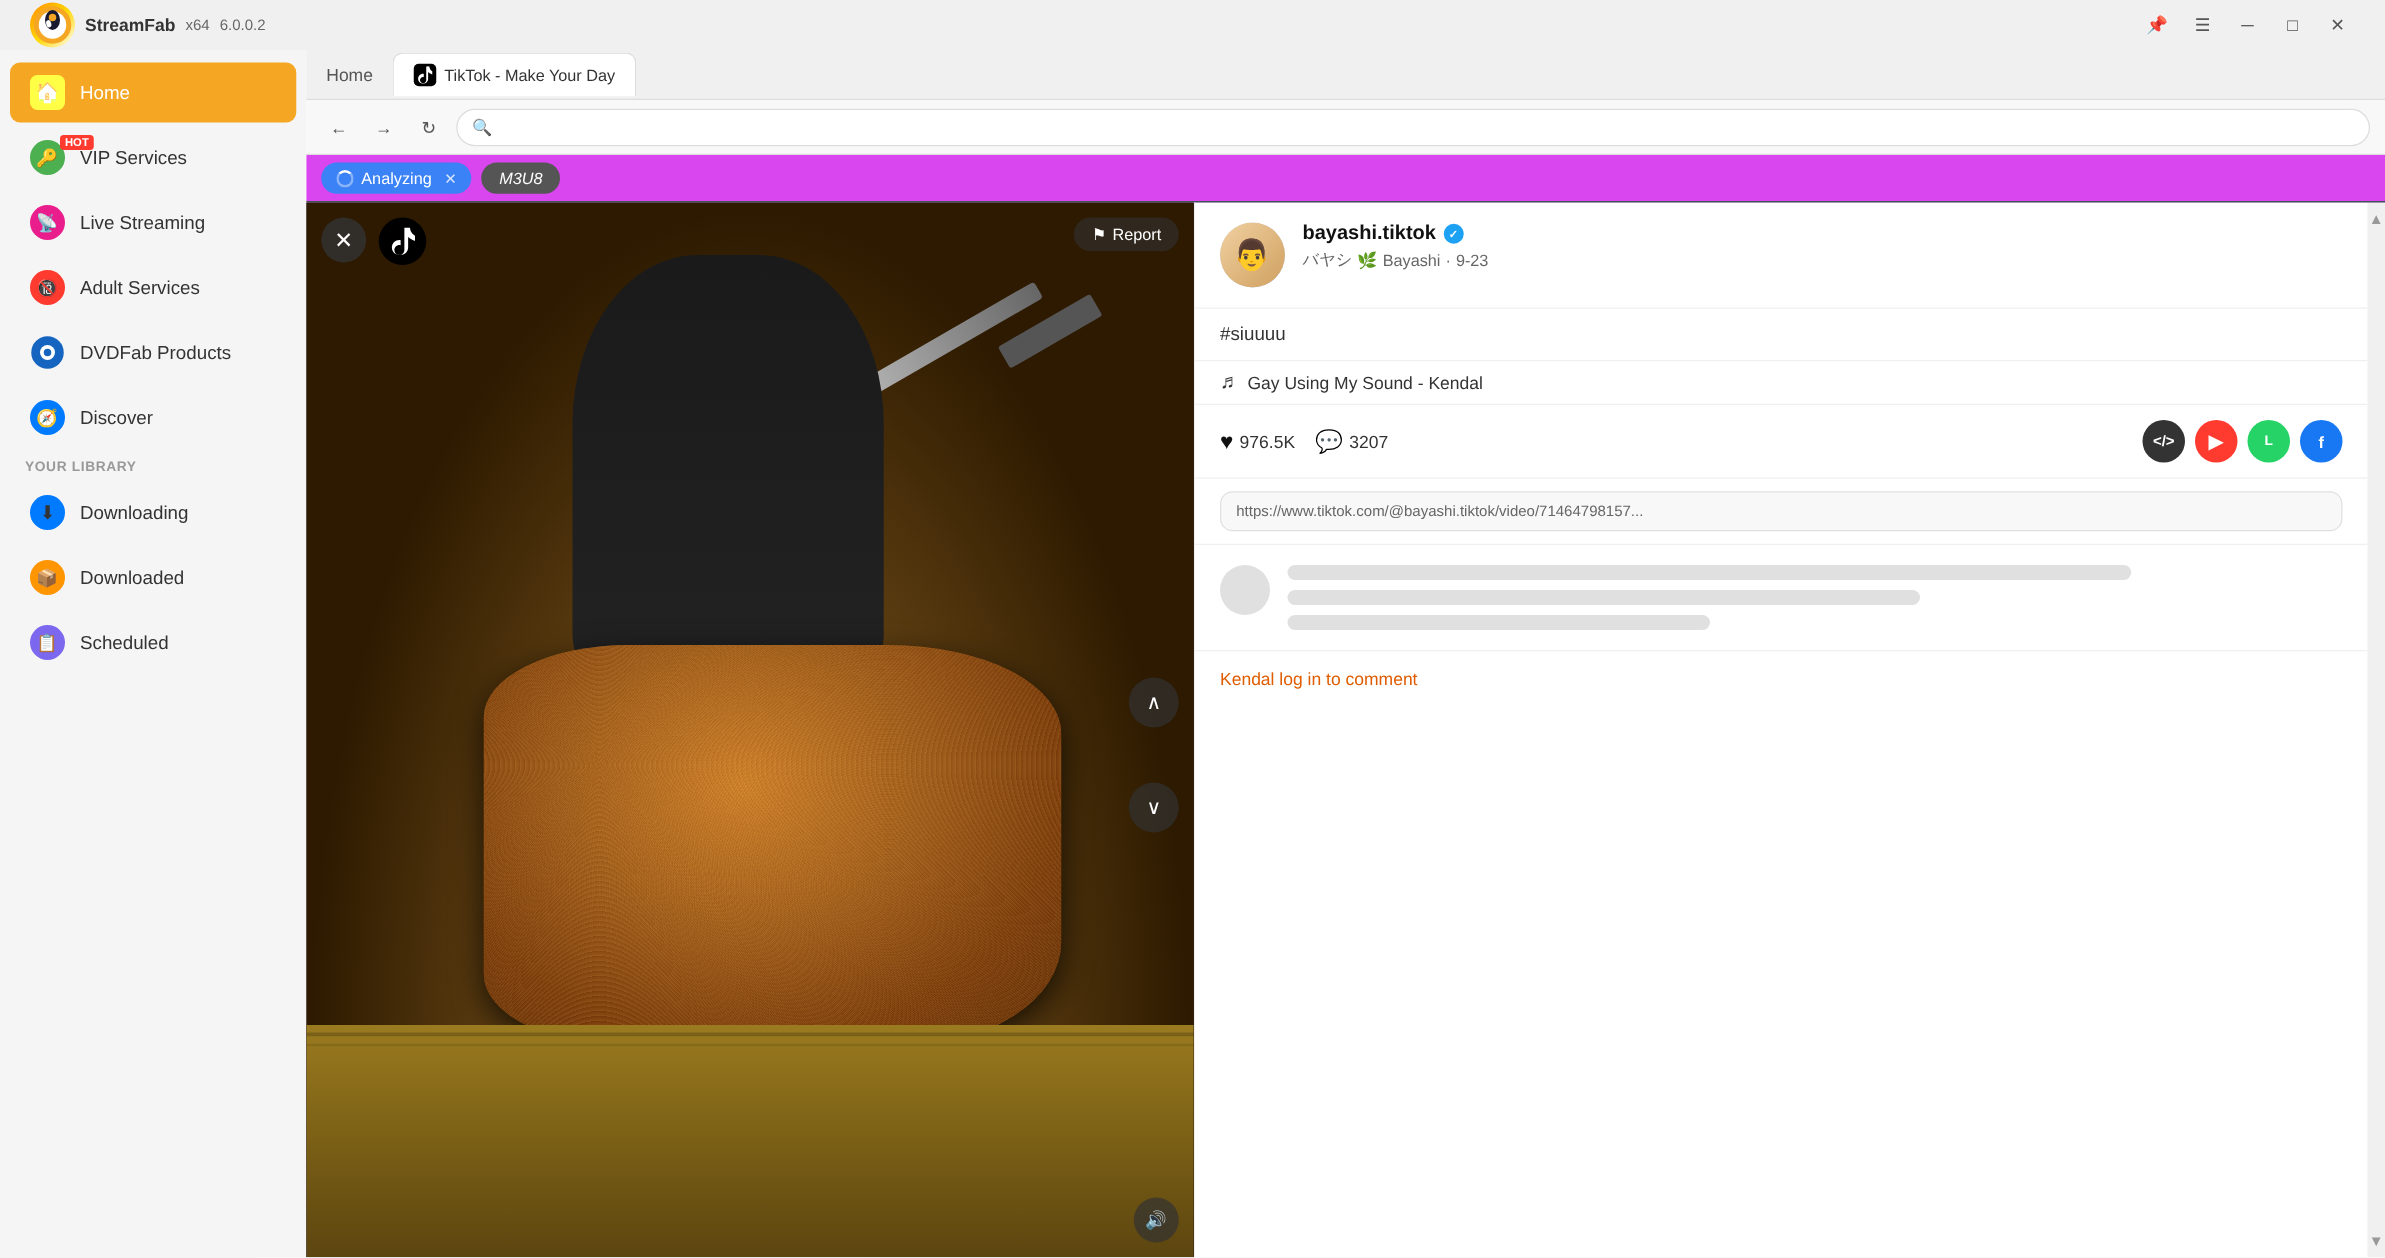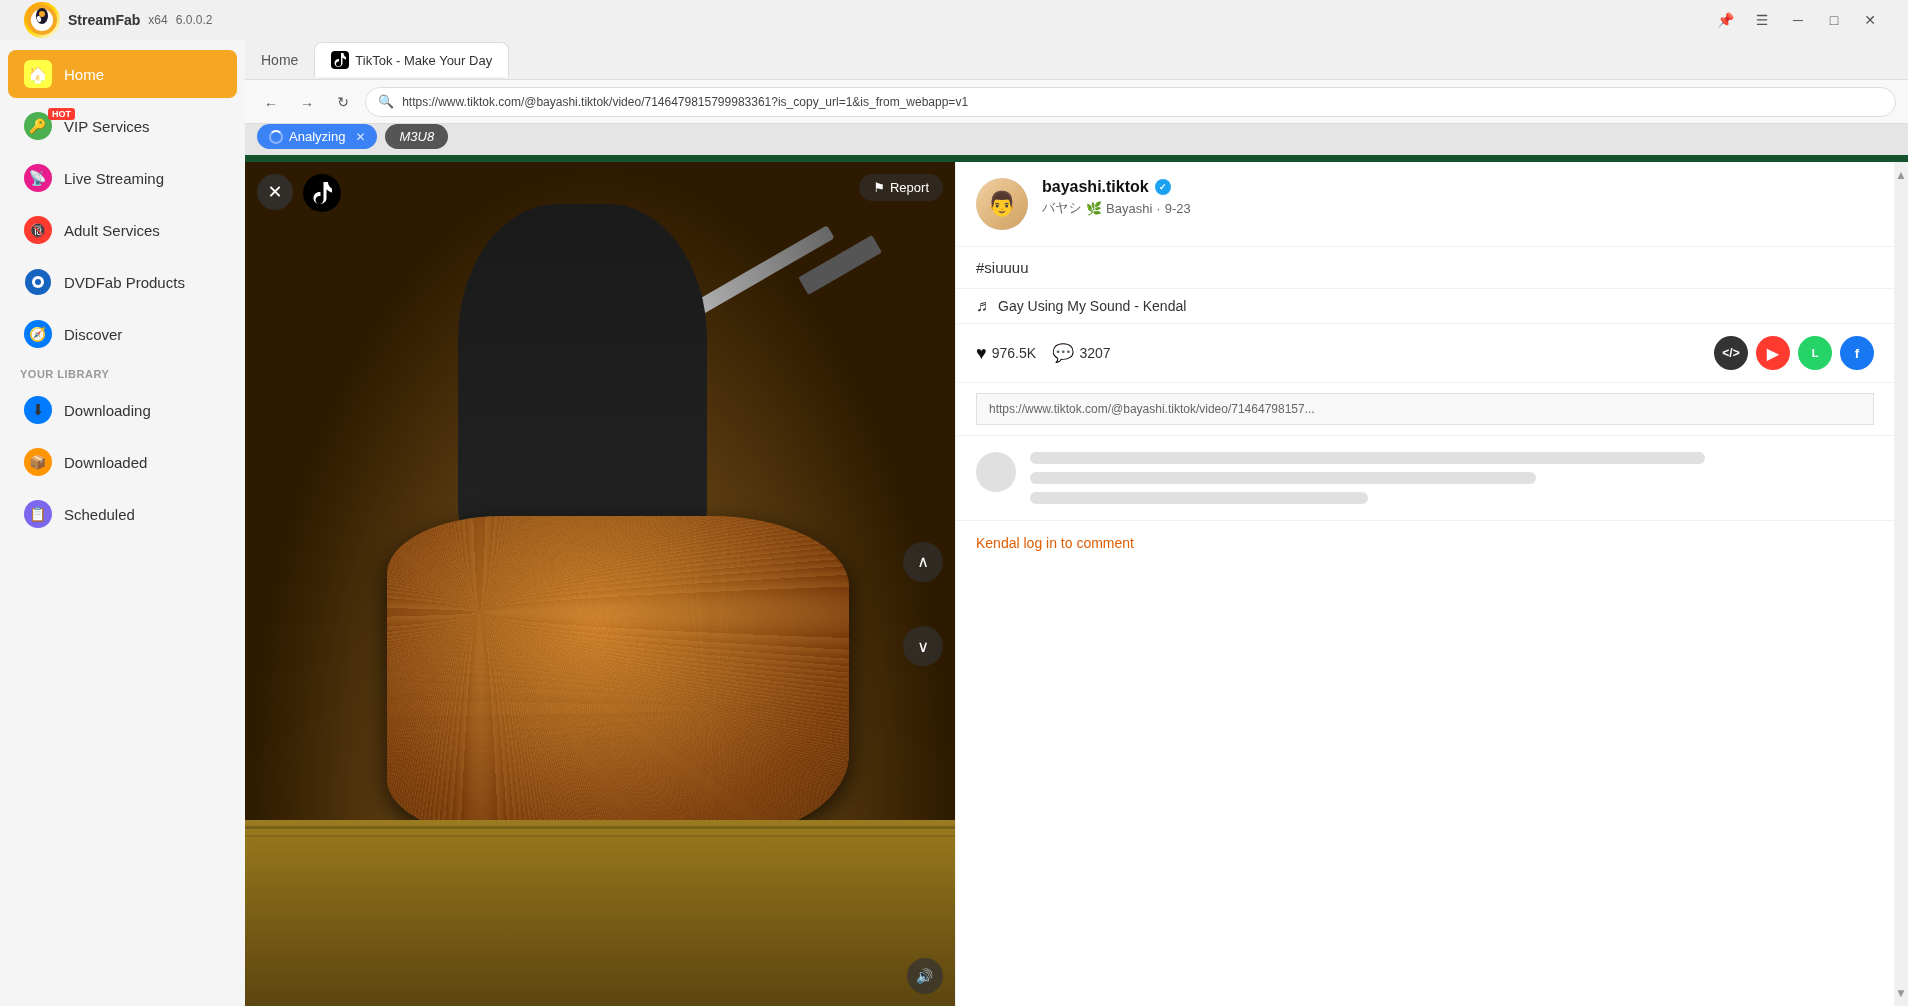"https://www.tiktok.com/@bayashi.tiktok/video/7146479815799983361" span { html: <span>https://www.tiktok.com/@bayashi.tiktok/video/7146479815799983361?is_copy_url=1&amp;is_from_webapp=v1</span> -> none }
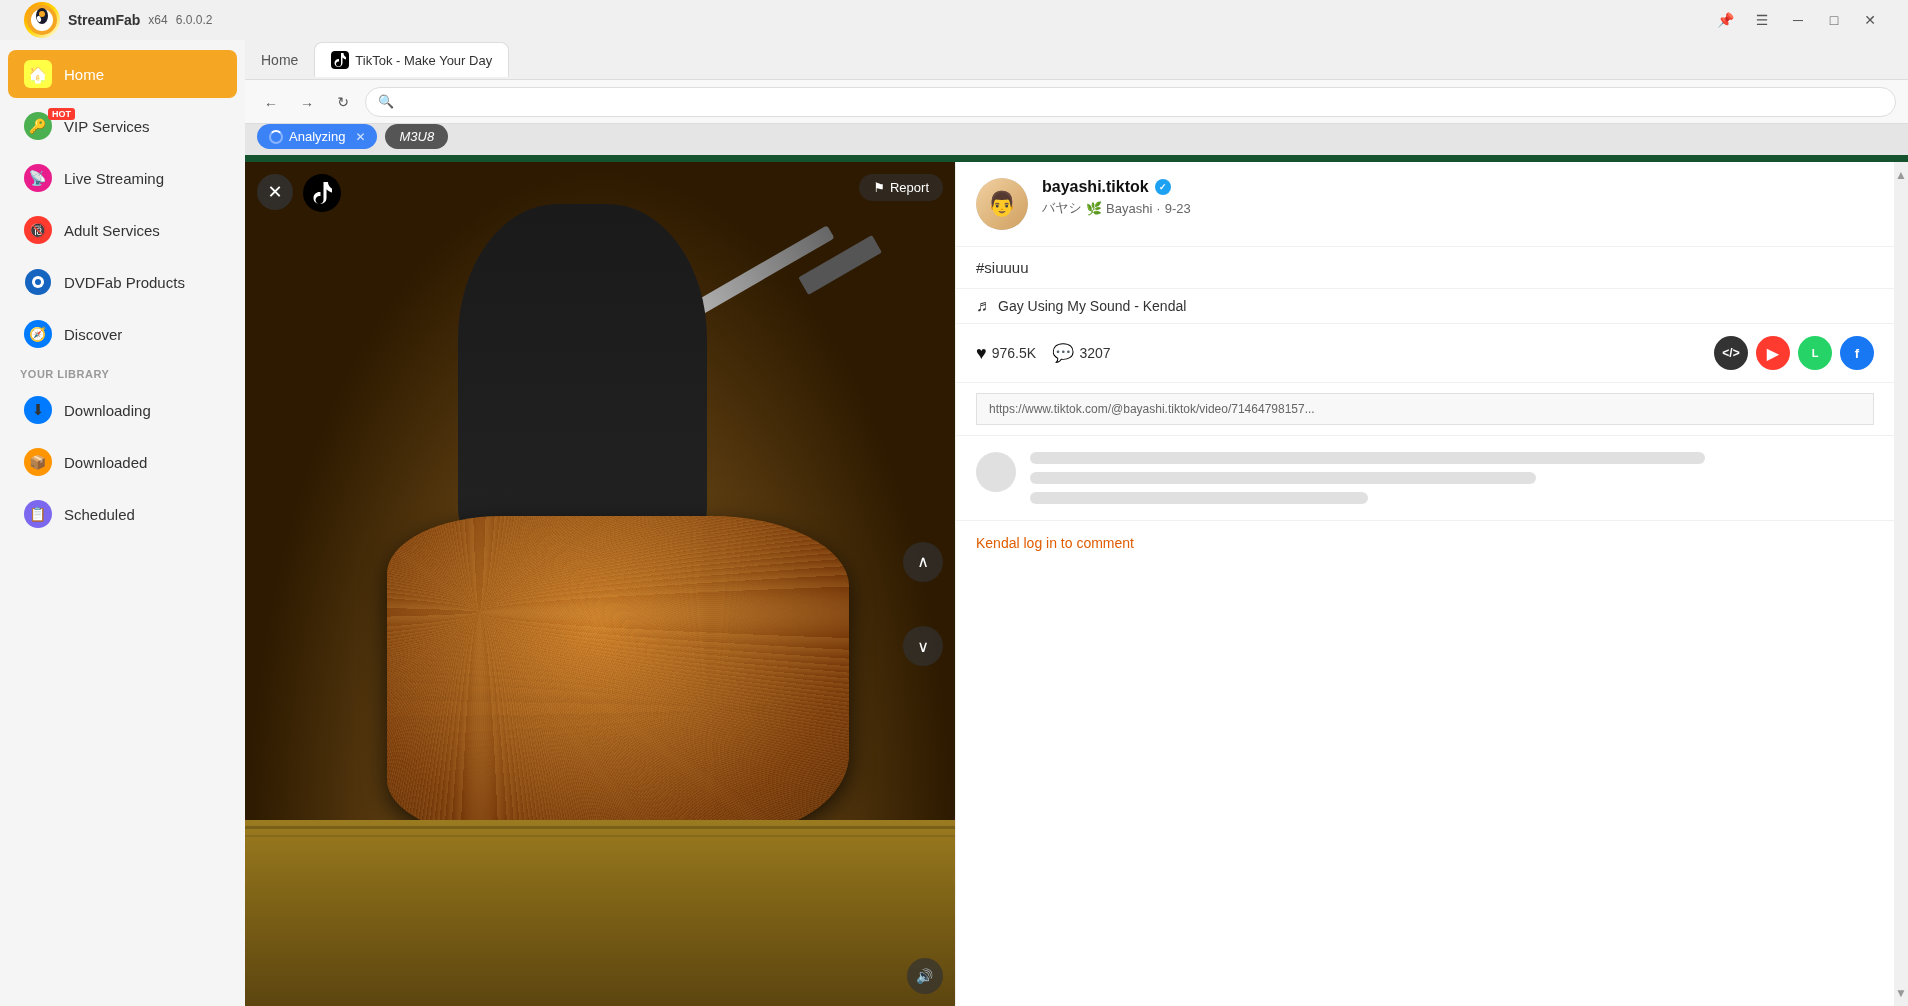"Analyzing" .toolbar { align-items: flex-start -> center; background: #e5e5e5 -> #d946ef; border-bottom: 7px solid #14532d -> 1px solid #14532d }
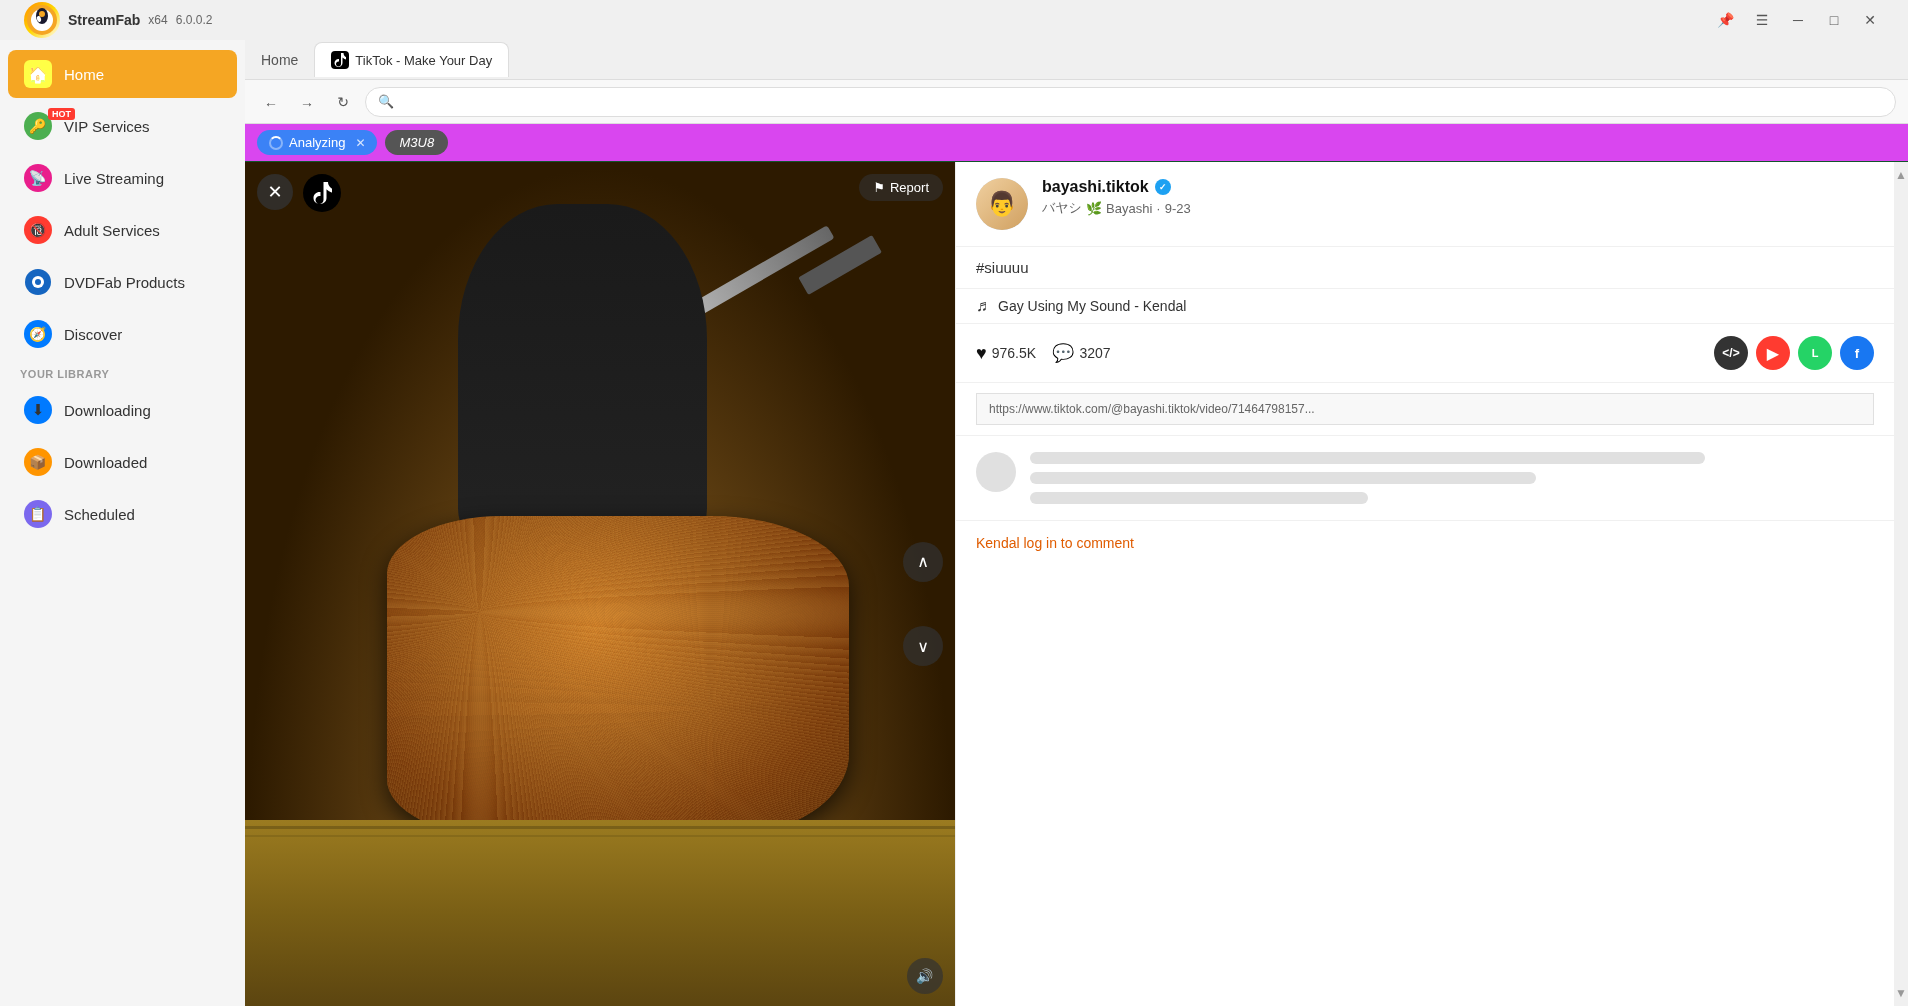"https://www.tiktok.com/@bayashi.tiktok/v" .share-link-box { border-radius: 0 -> 10px }
